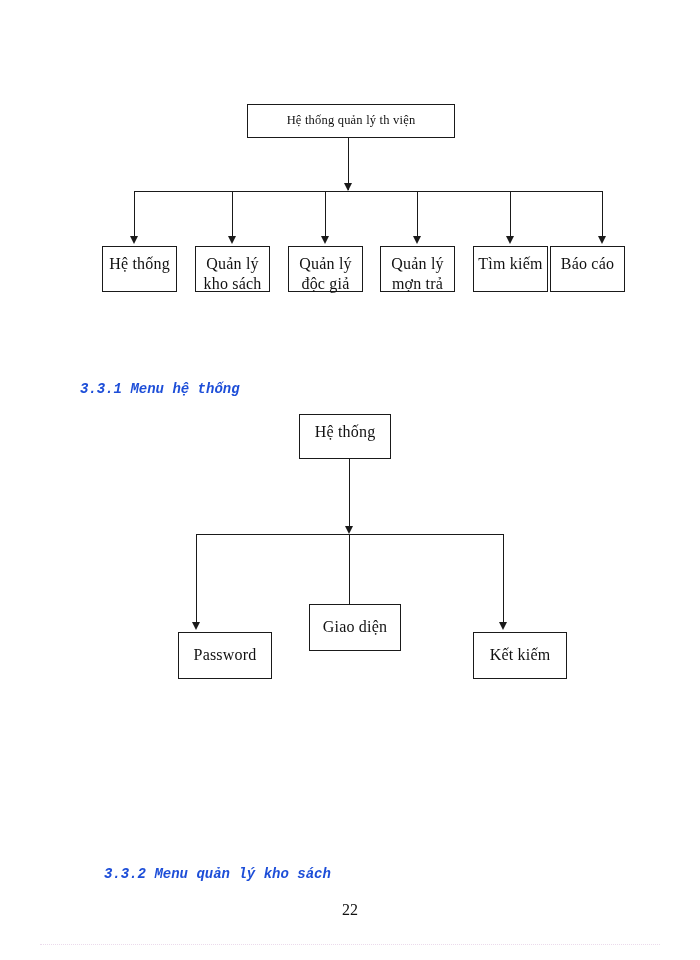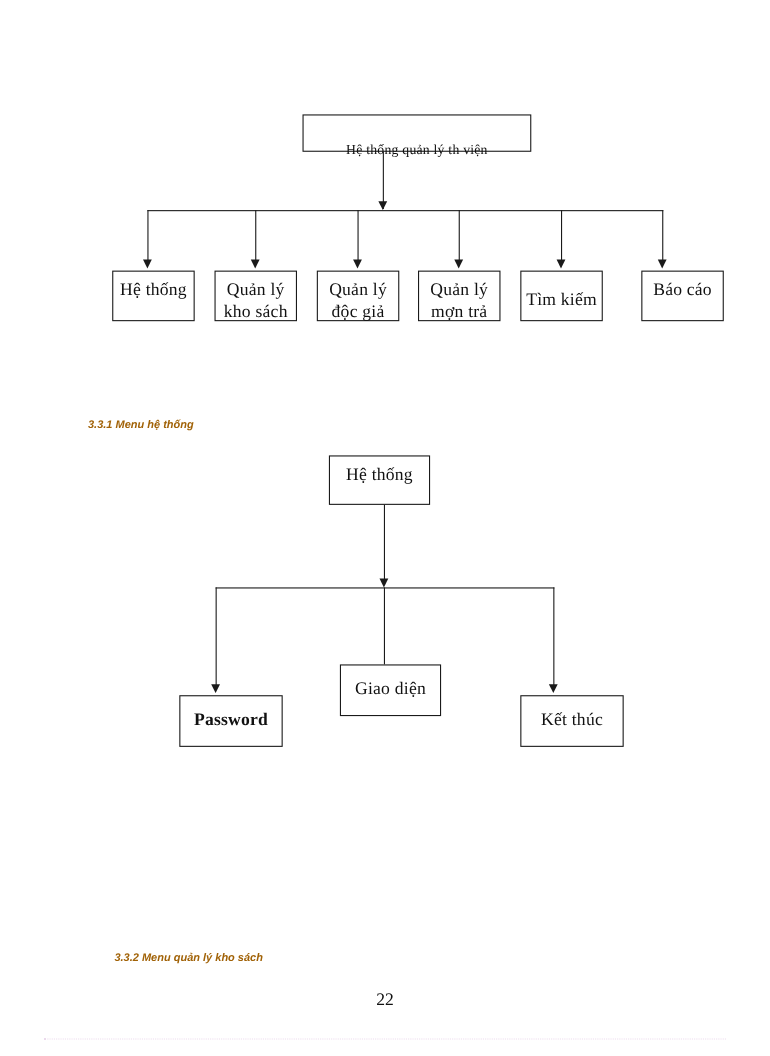"Hệ thống quản lý th" div.node { margin-left: 28px -> none; padding-top: 24px -> 8px }
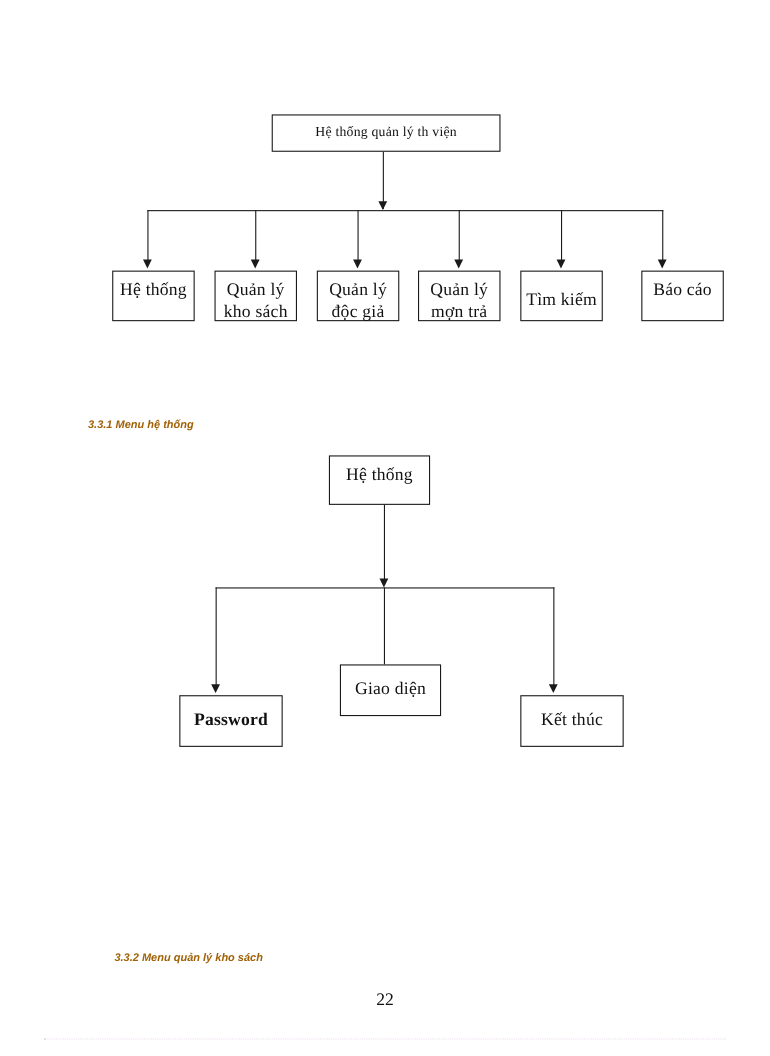"Tìm kiếm" div.node { align-items: center -> none }
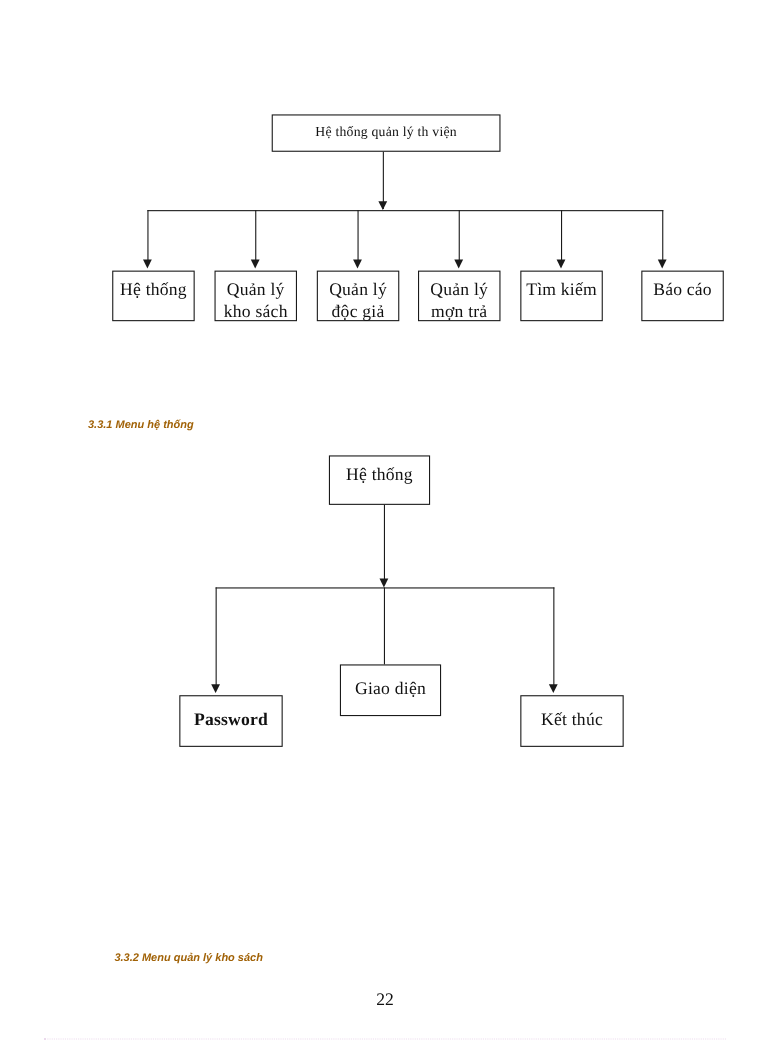"Báo cáo" div.node { left: 583px -> 550px }
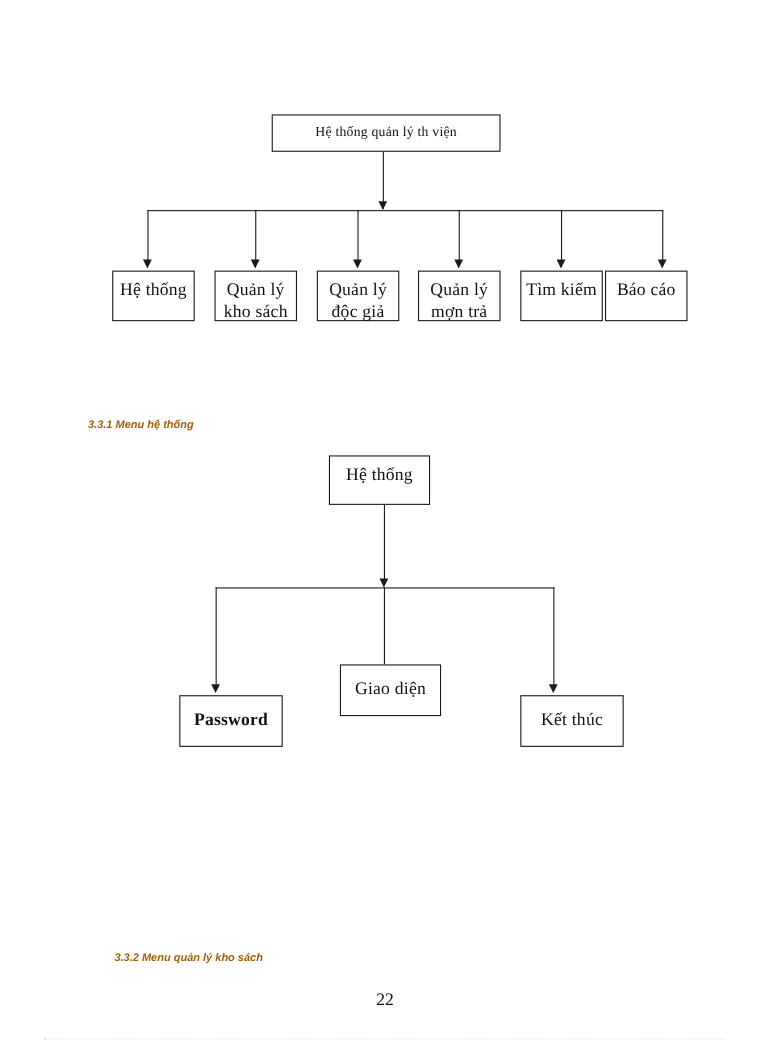"3.3.1 Menu hệ thống" .heading { color: #a16207 -> #1d4ed8; font-family: Liberation Sans, sans-serif -> Liberation Mono, monospace; font-size: 10px -> 14px }
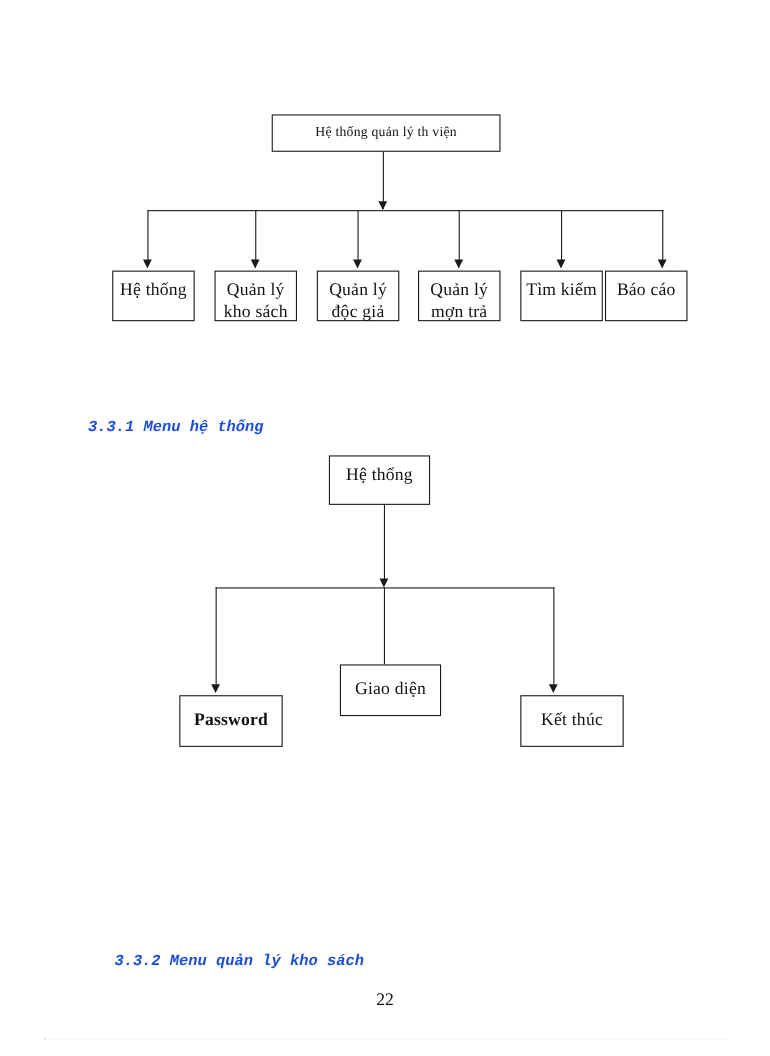"Password" div.node { font-weight: bold -> none; left: 163px -> 178px }
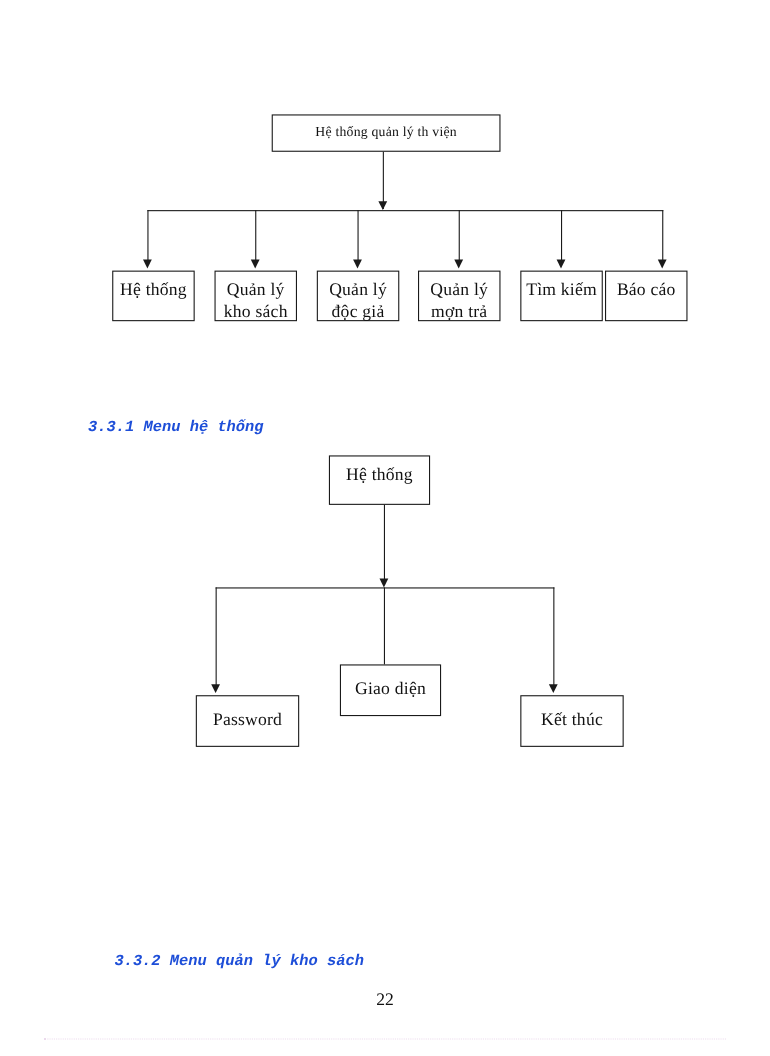"Kết thúc" span.label { text: thúc -> kiếm }
